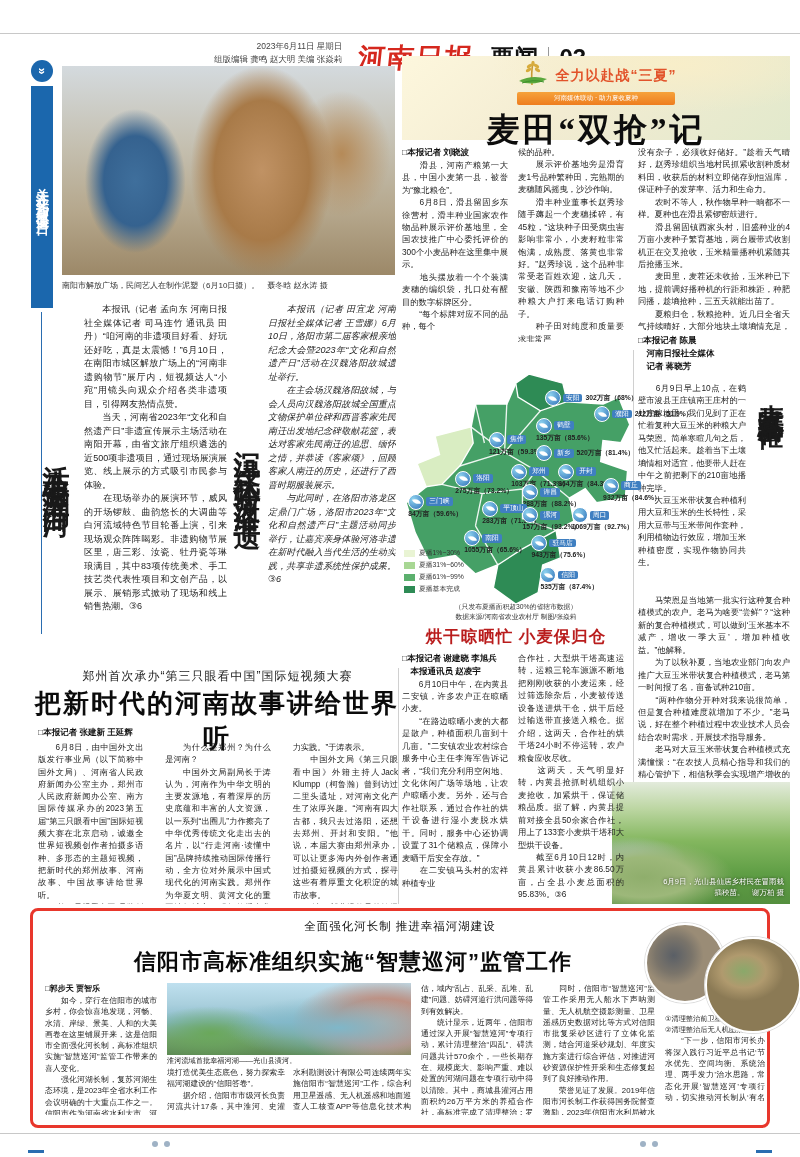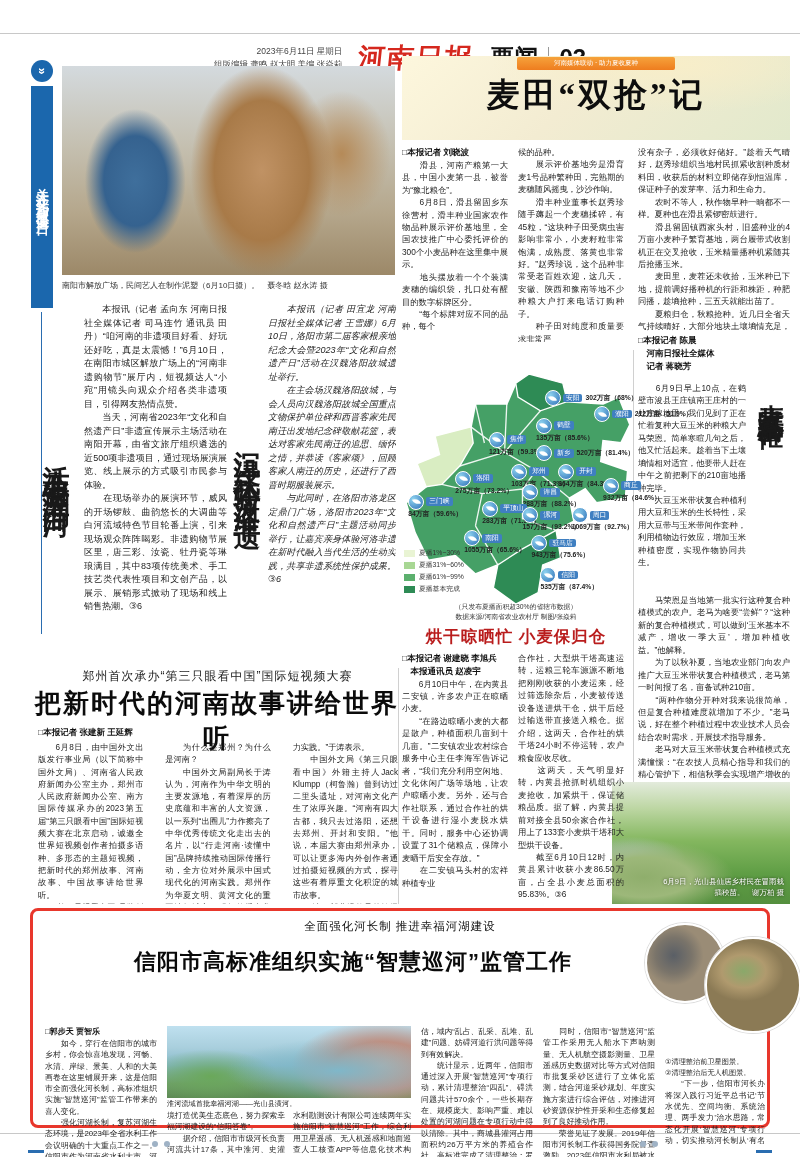"2023年6月11日 星期日" .hdr { align-items: center -> none }
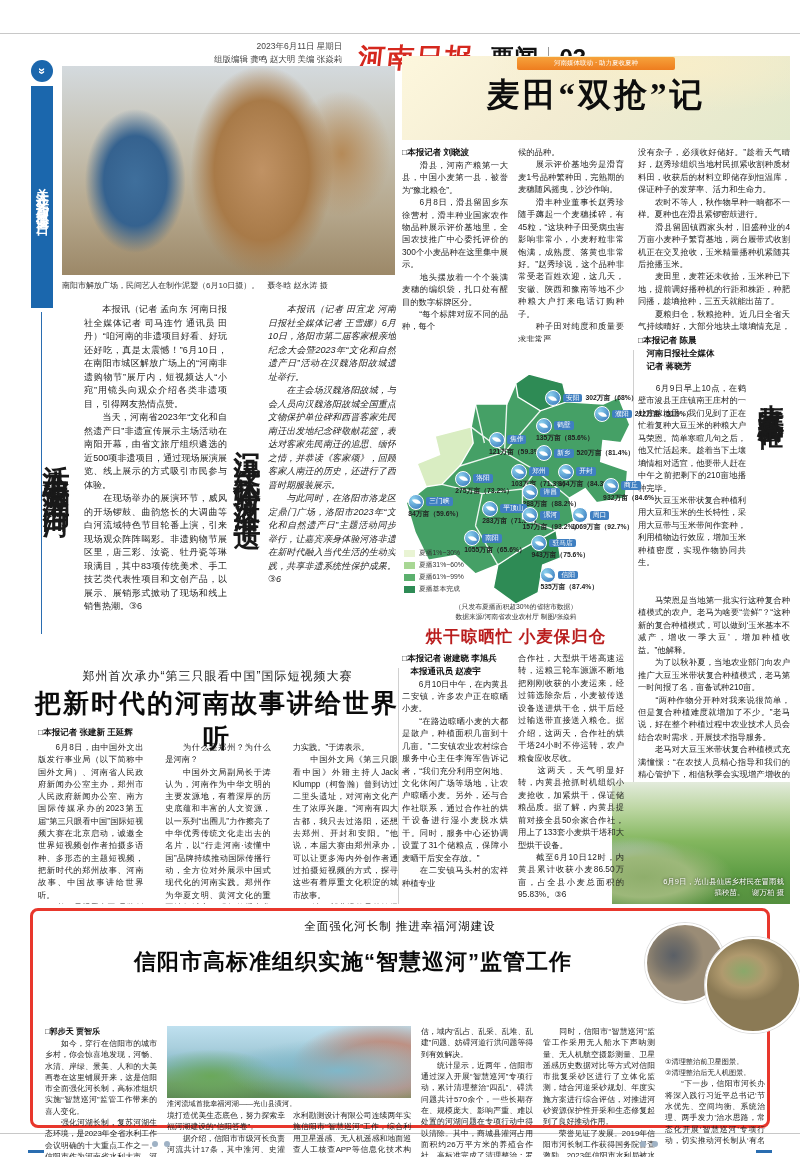"全力以赴战“三夏”" div.logo-row { html: none -> <div> <span> <svg> <path></path> <g> <ellipse></ellipse> <ellipse></ellipse> <ellipse></ellipse> <ellipse></ellipse> <ellipse></ellipse> </g> <path></path> <path></path> </svg> </span> <span>全力以赴战“三夏”</span> </div> }
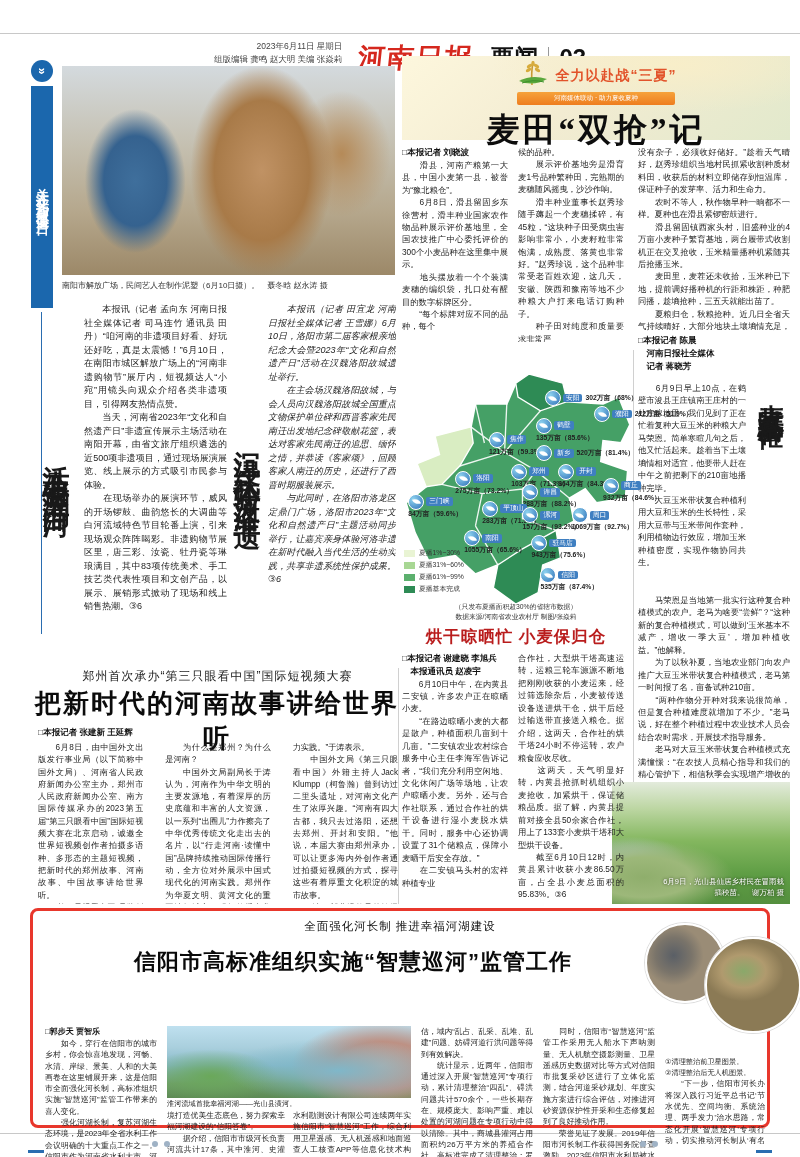"□郭步天 贾智乐" .boxcols { margin-top: 43px -> none }
